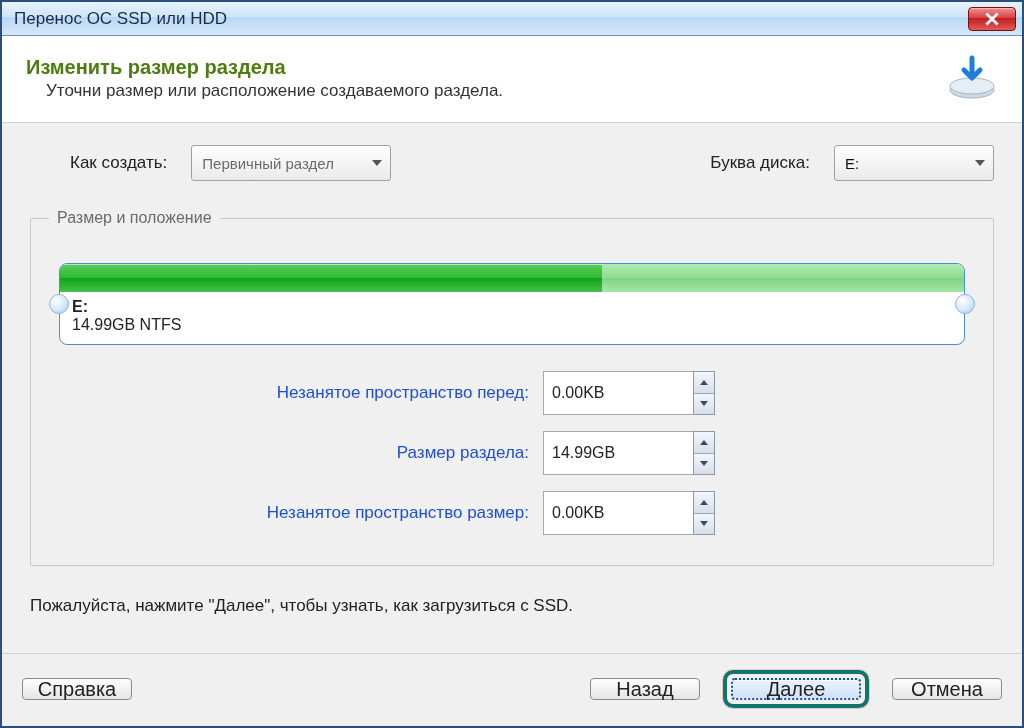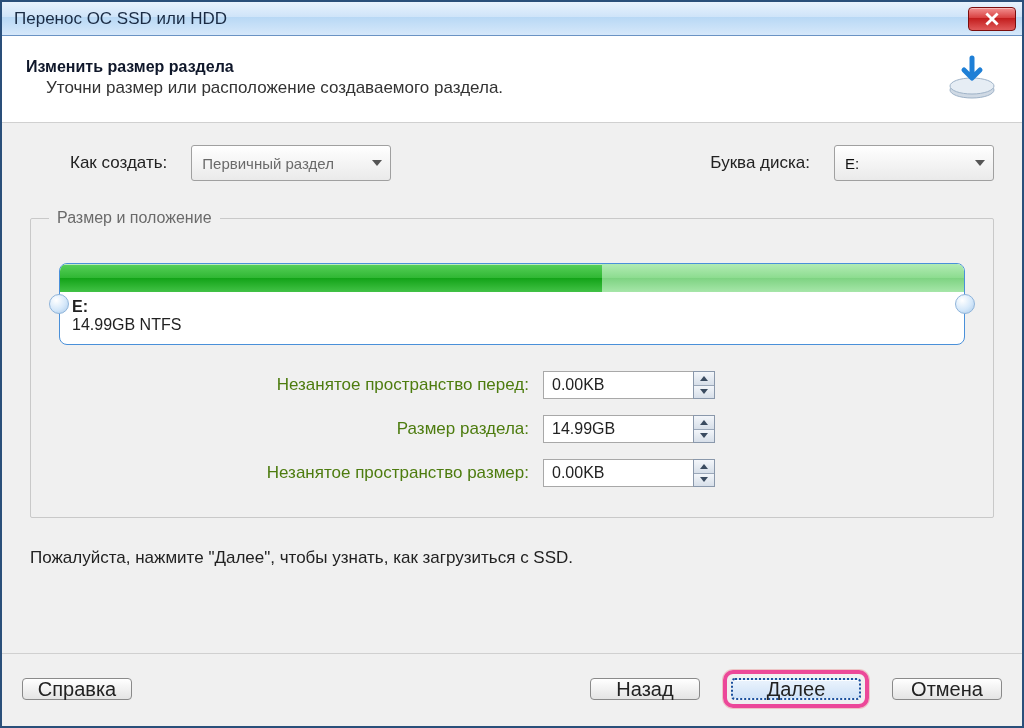"Изменить размер раздела" .header-text h2 { color: #0f172a -> #4d7c0f; font-size: 16px -> 20px }
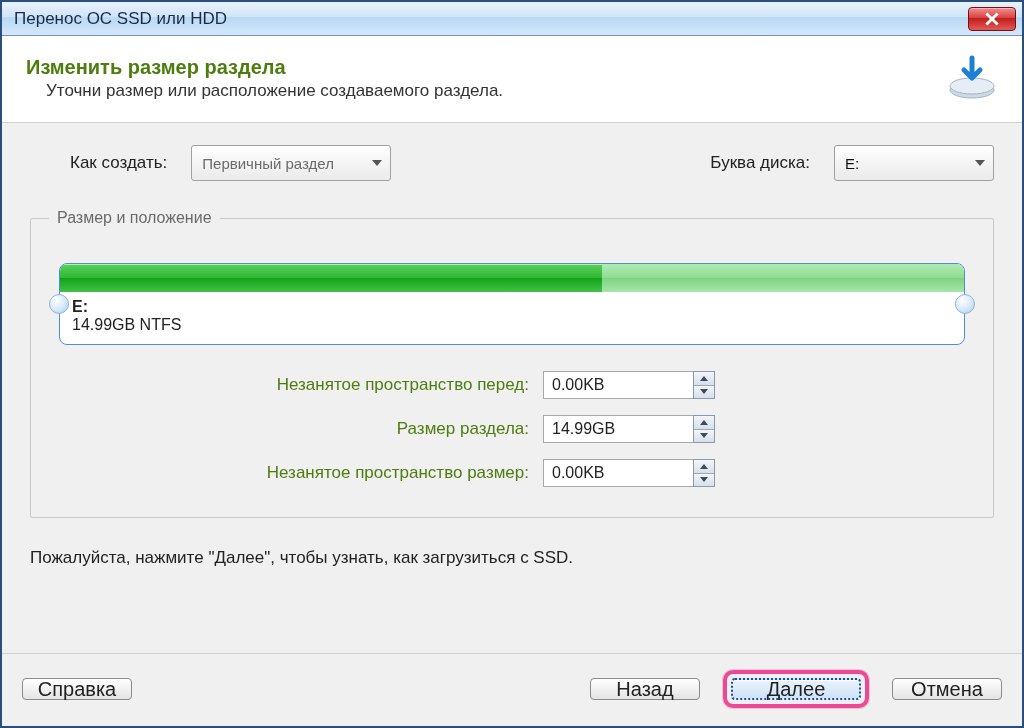"Незанятое пространство перед:" .field-row label { color: #4d7c0f -> #1d4ed8 }
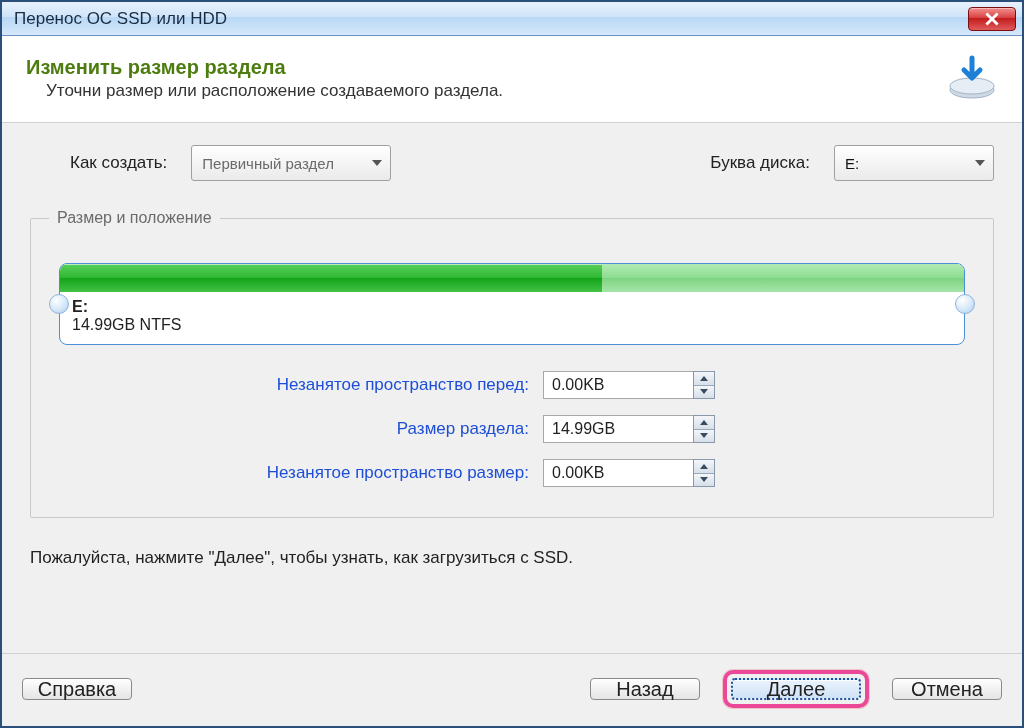"0.00KB" .spinner { height: 28px -> 44px }
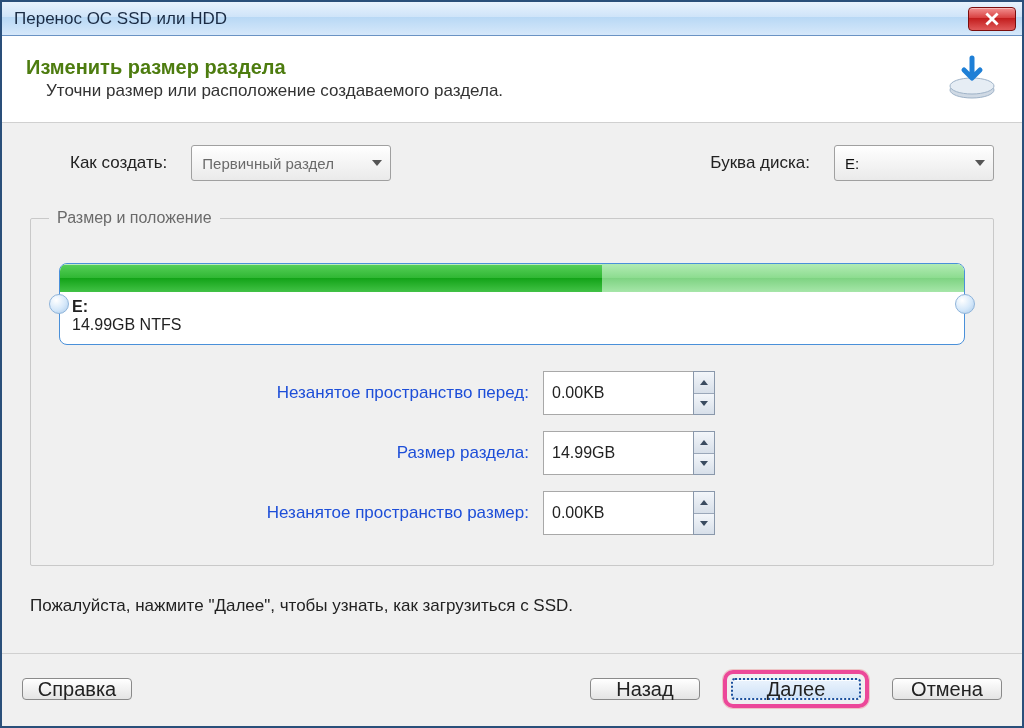"Далее" .btn-next-wrap { border: 4px solid #ec4899 -> 4px solid #0f766e }
